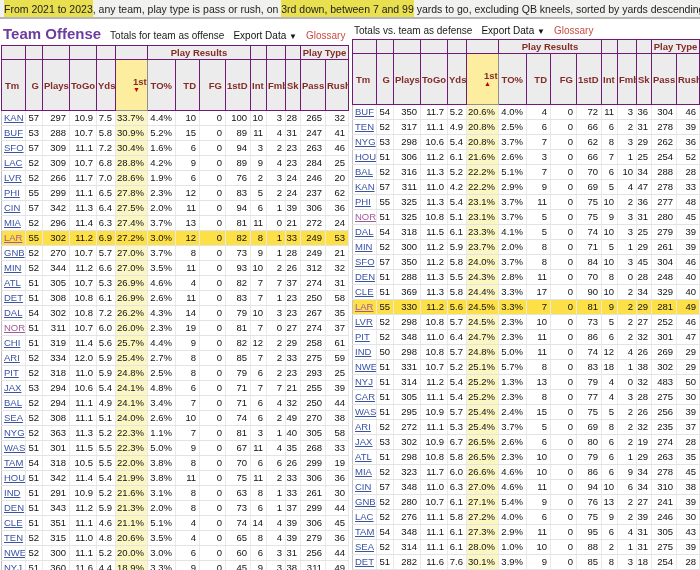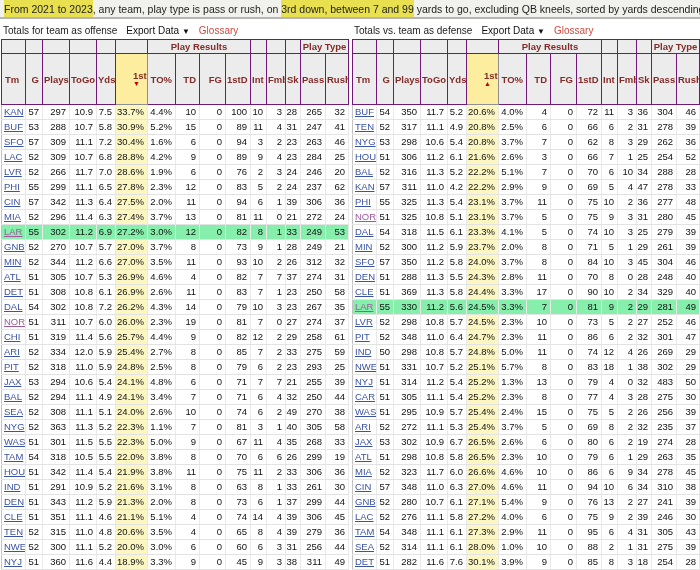"Team Offense" h2 { html: none -> <h2>Team Offense</h2> }
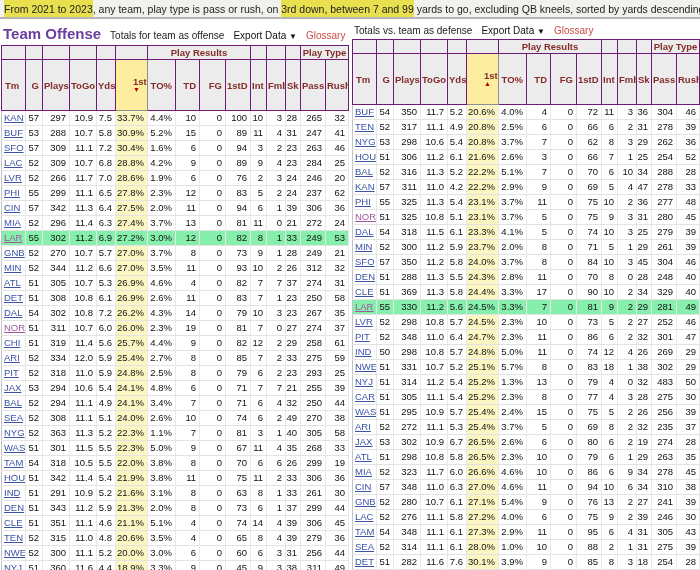"LAR" tr.hl td, tr.hl td.sorted { background: #86efac -> #fde047 }
